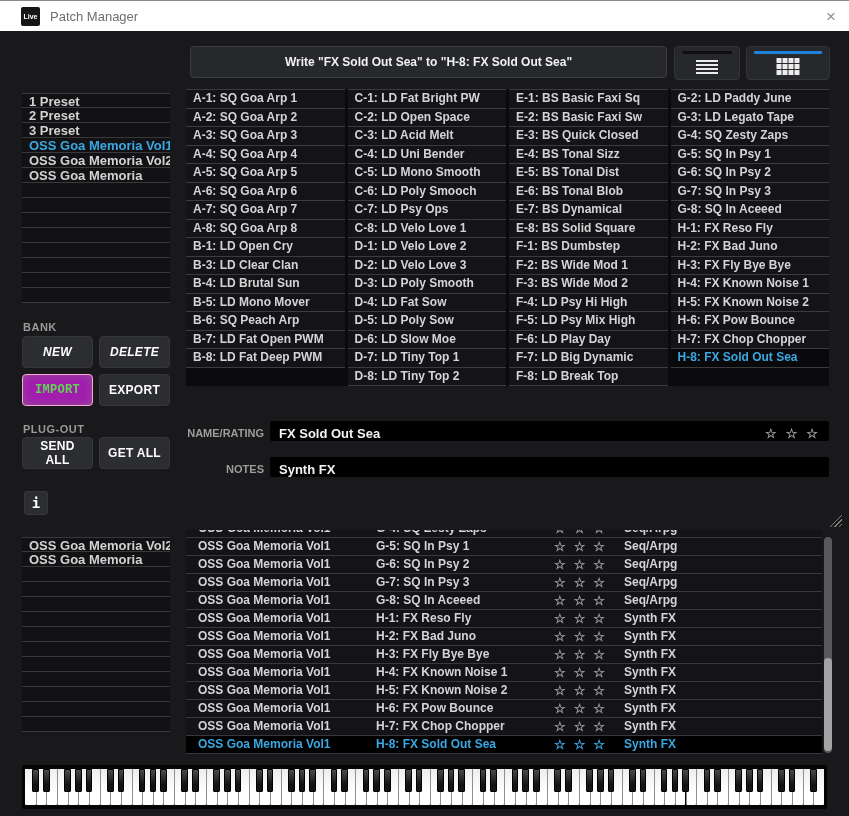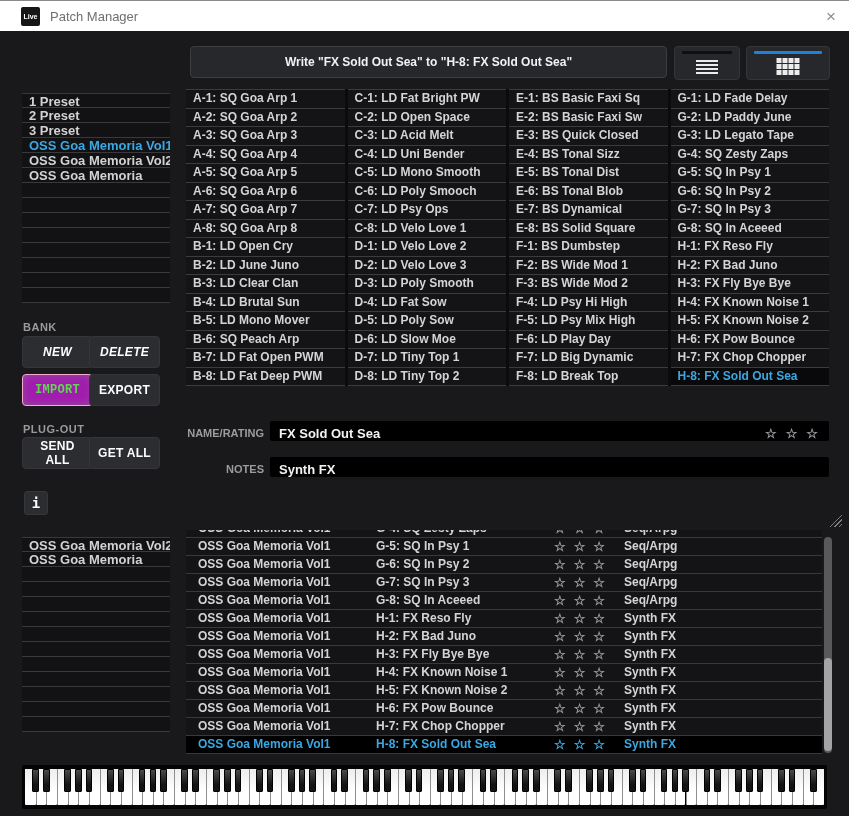"G-1: LD Fade Delay" div.pg-cell { html: <div>G-1: LD Fade Delay</div> -> none }
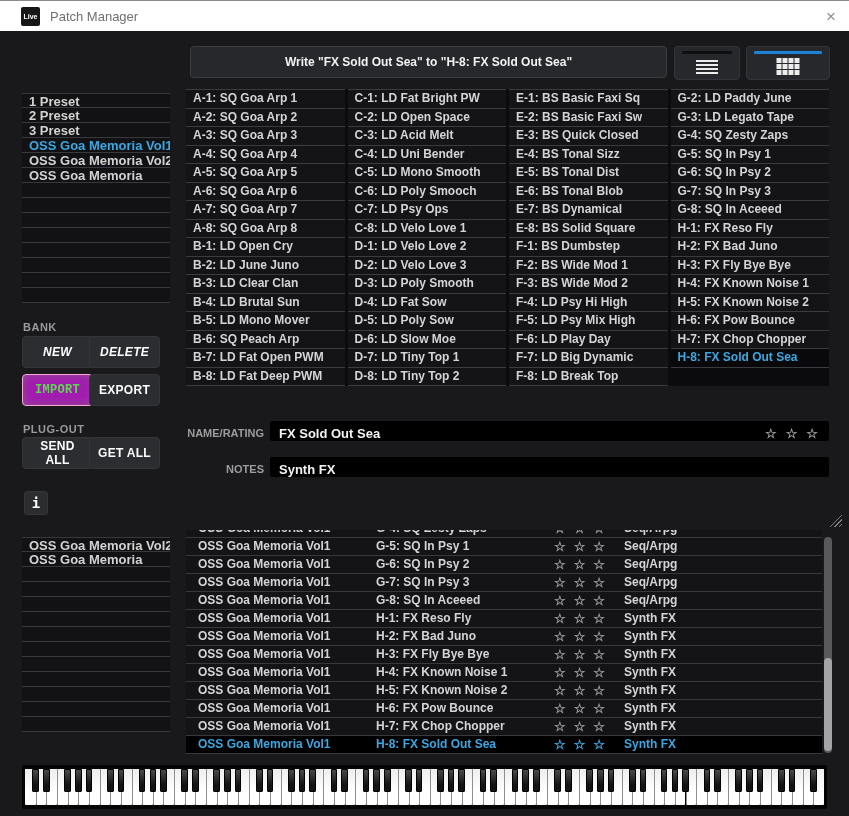"B-2: LD June Juno" div.pg-cell { html: <div>B-2: LD June Juno</div> -> none }
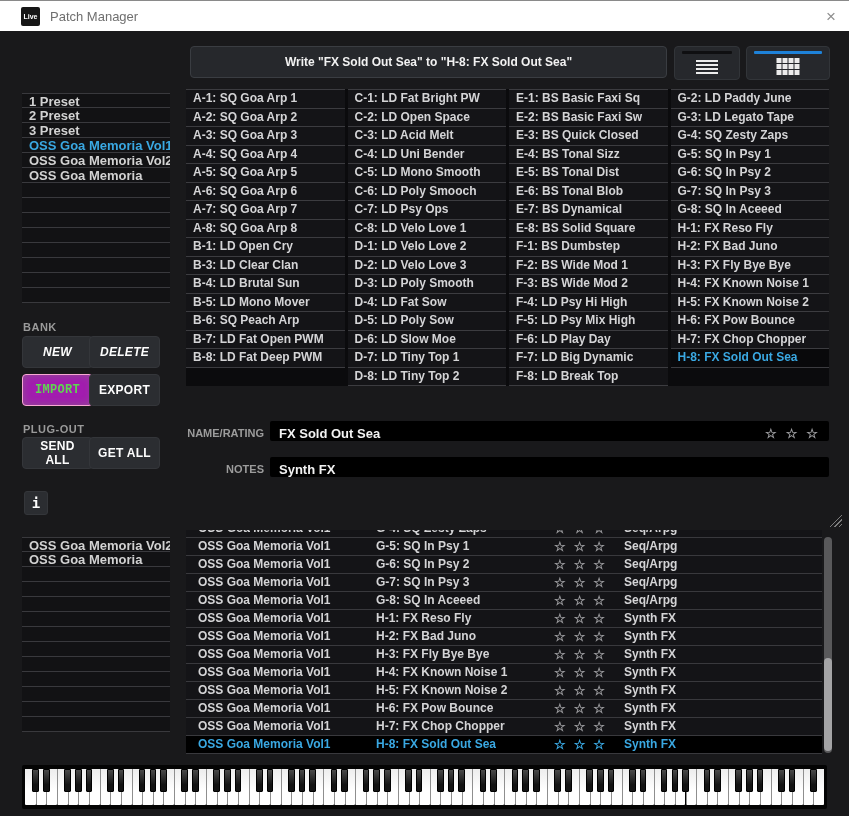"DELETE" .btn.c2 { left: 89px -> 99px }
